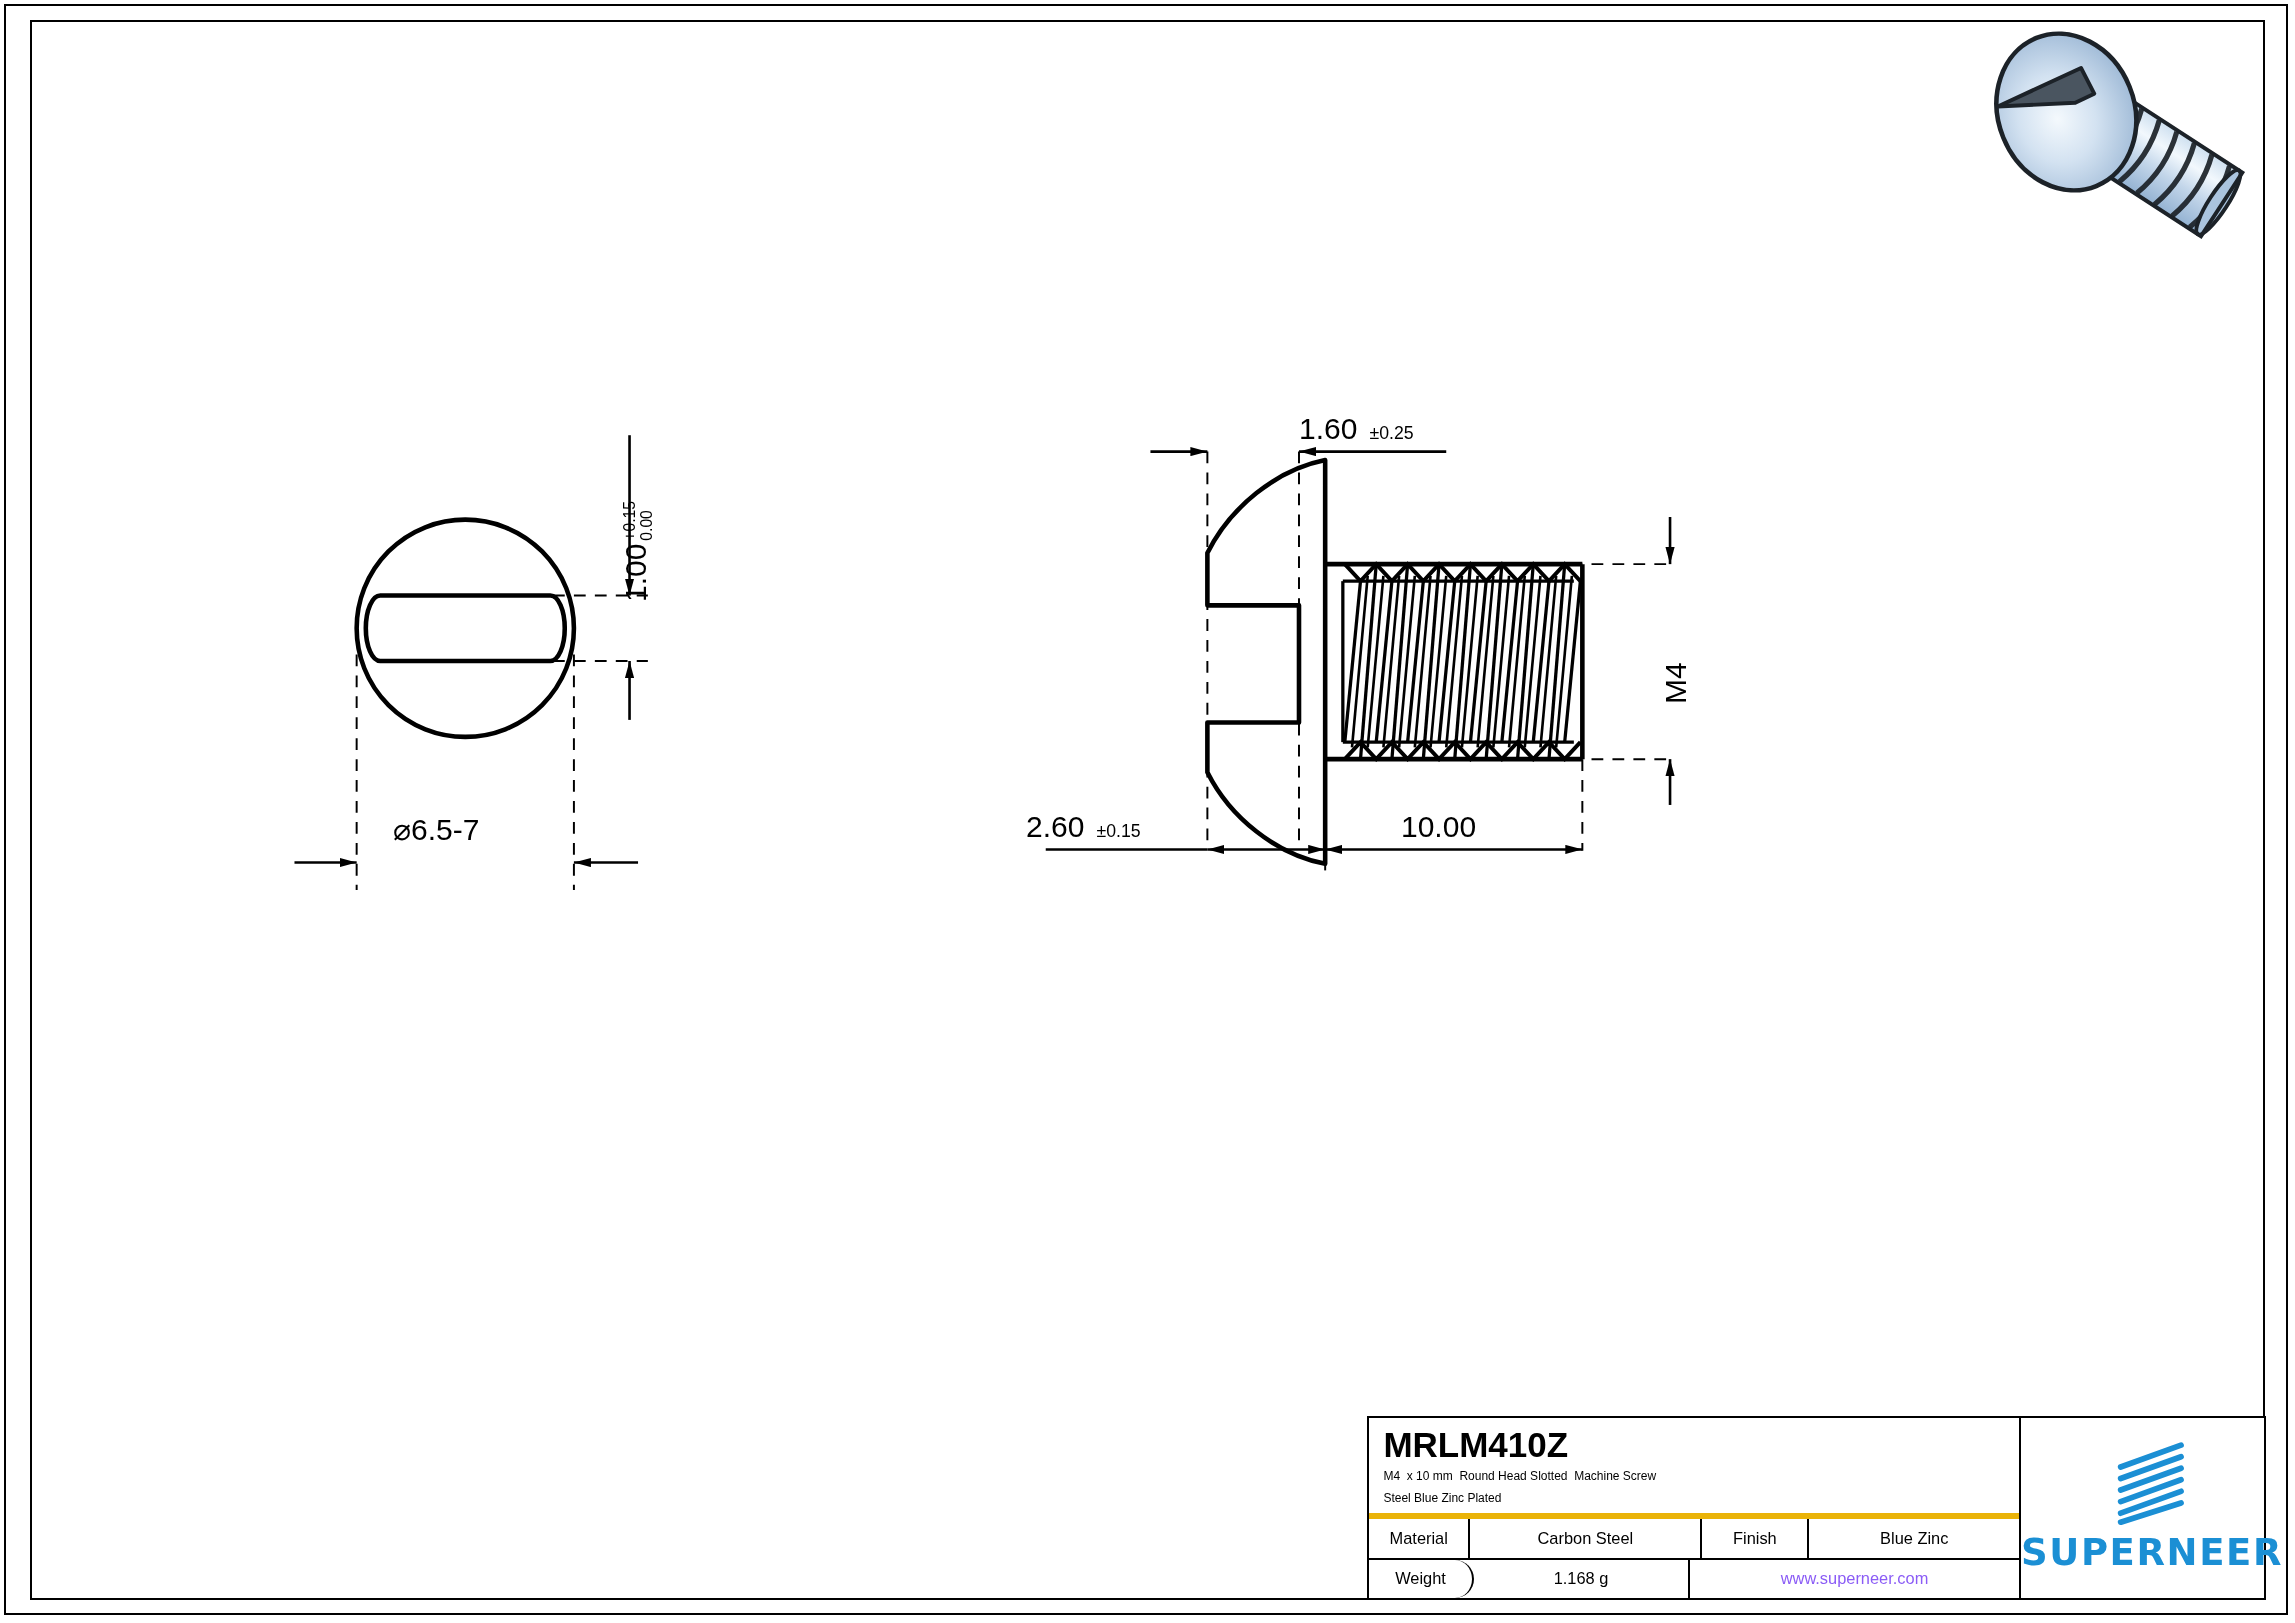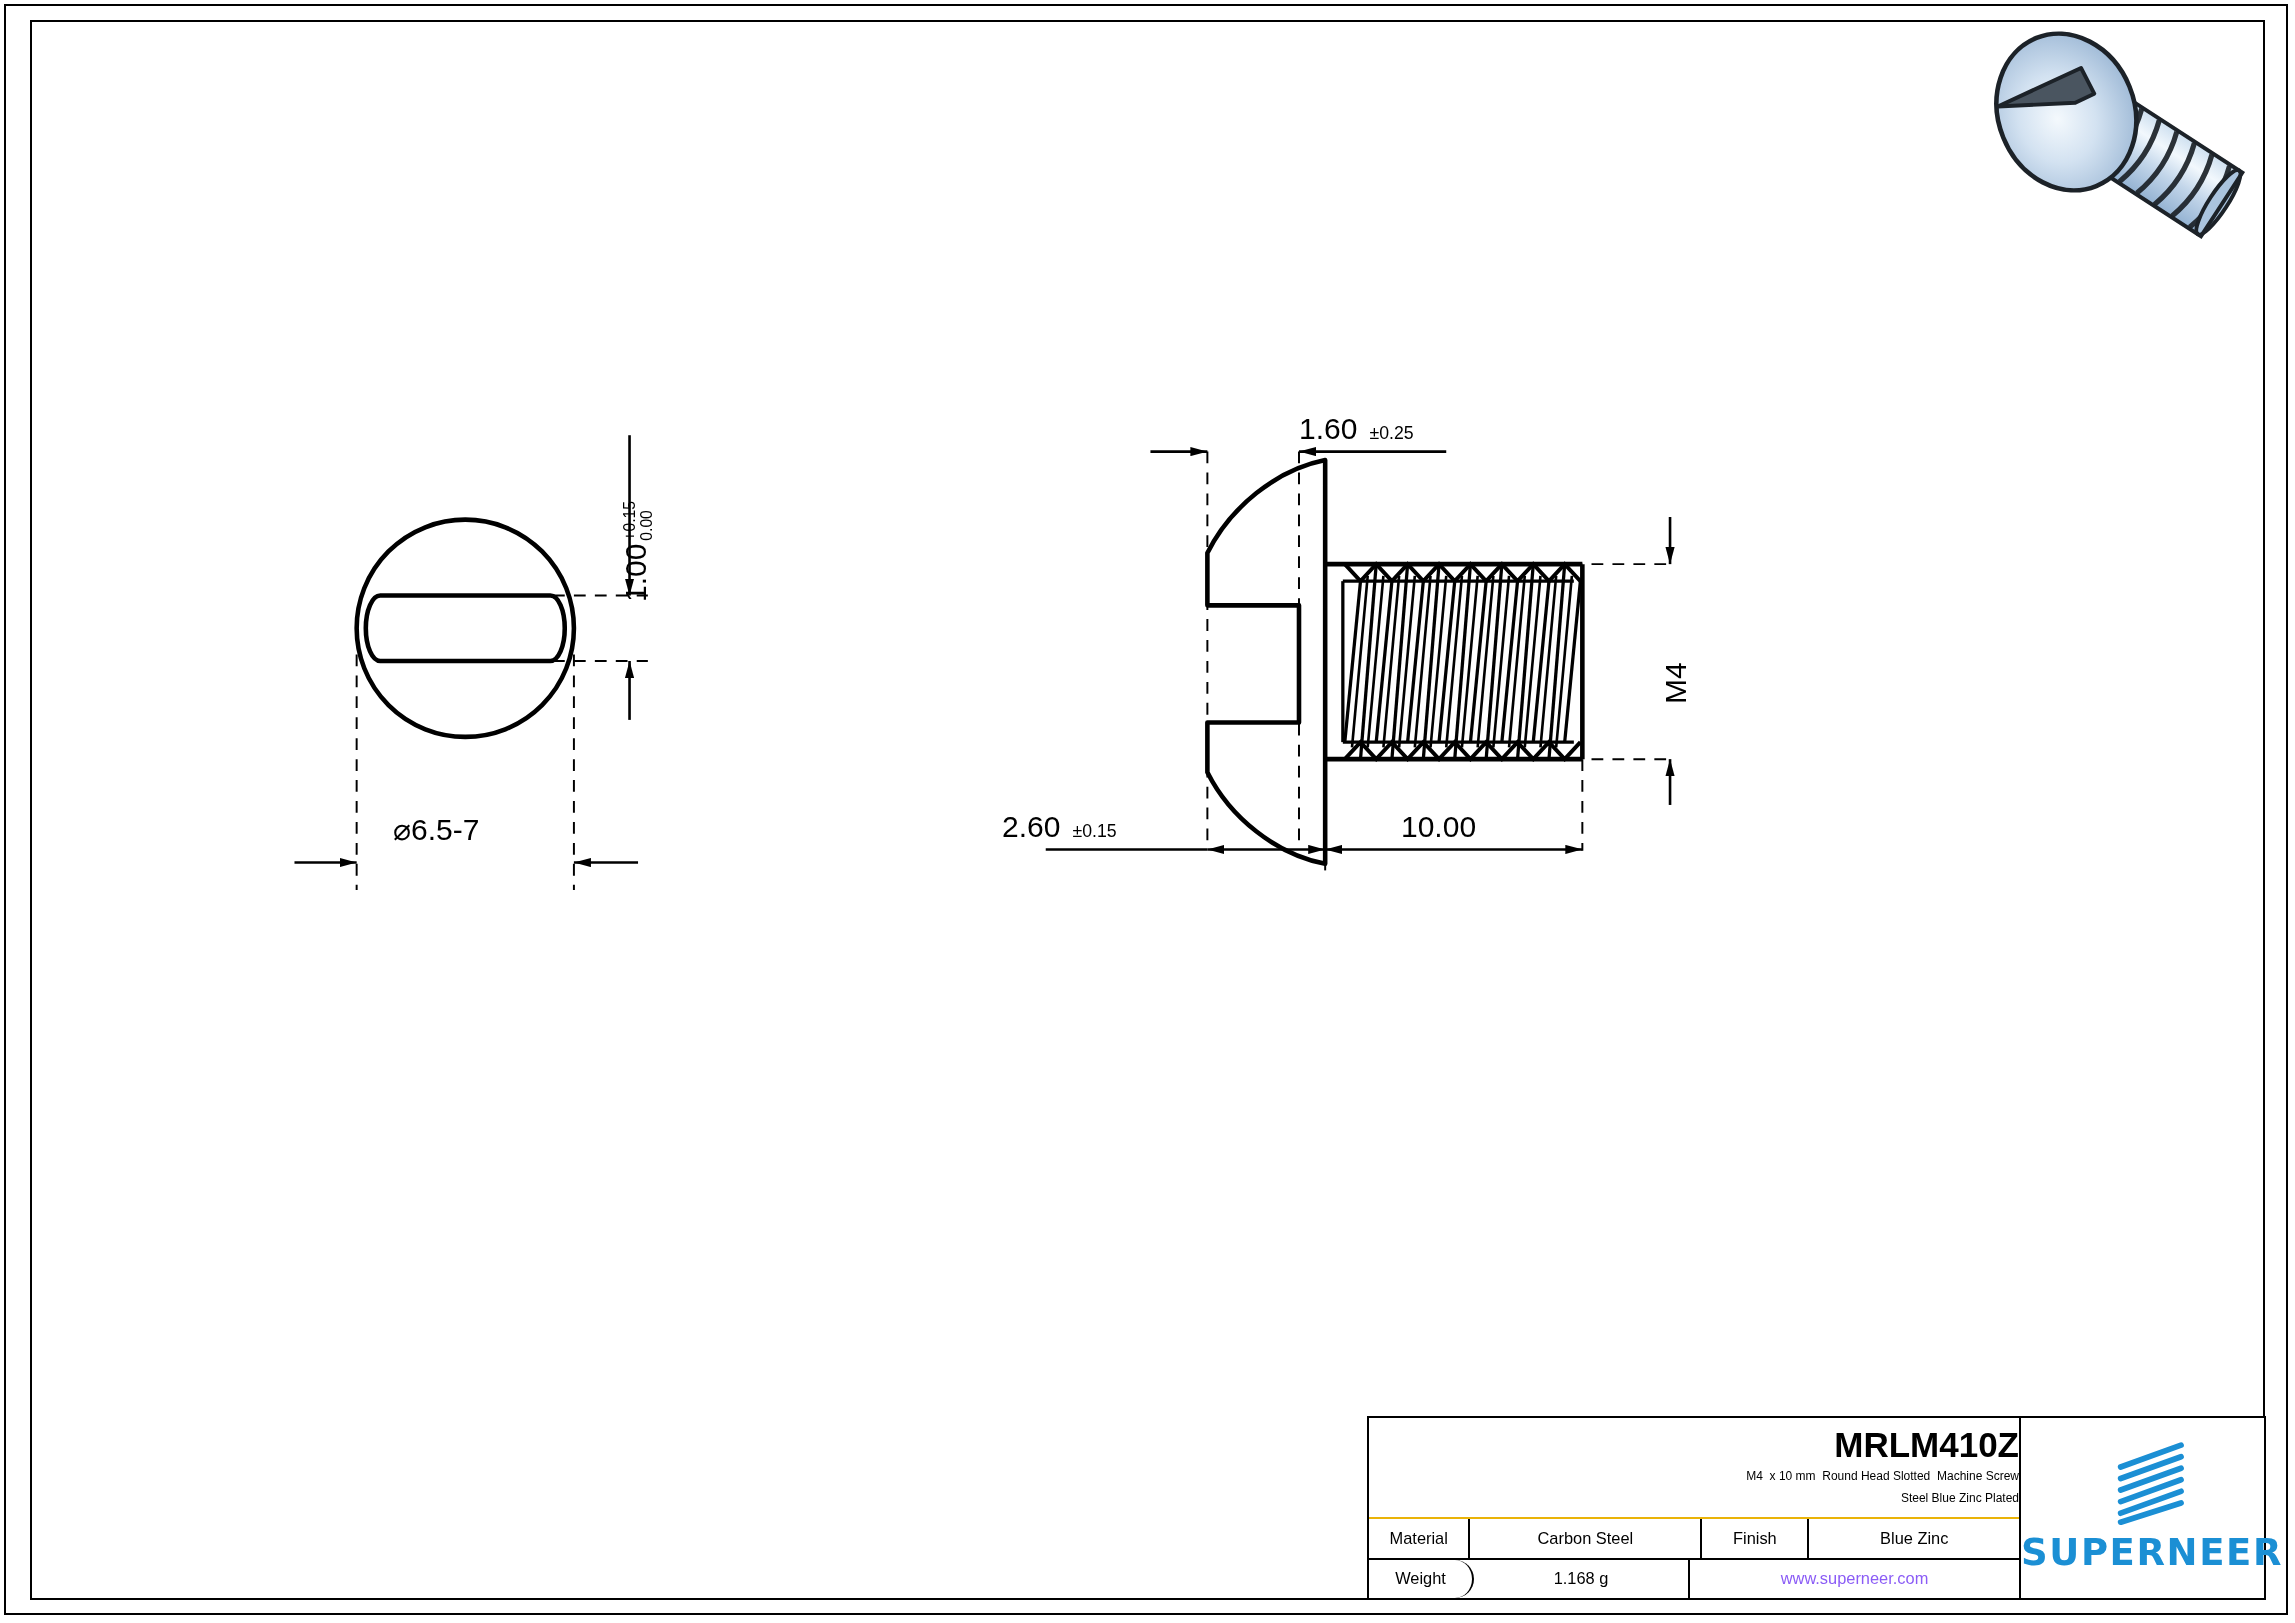"2.60 ±0.15" div.dim { left: 1002px -> 1026px }
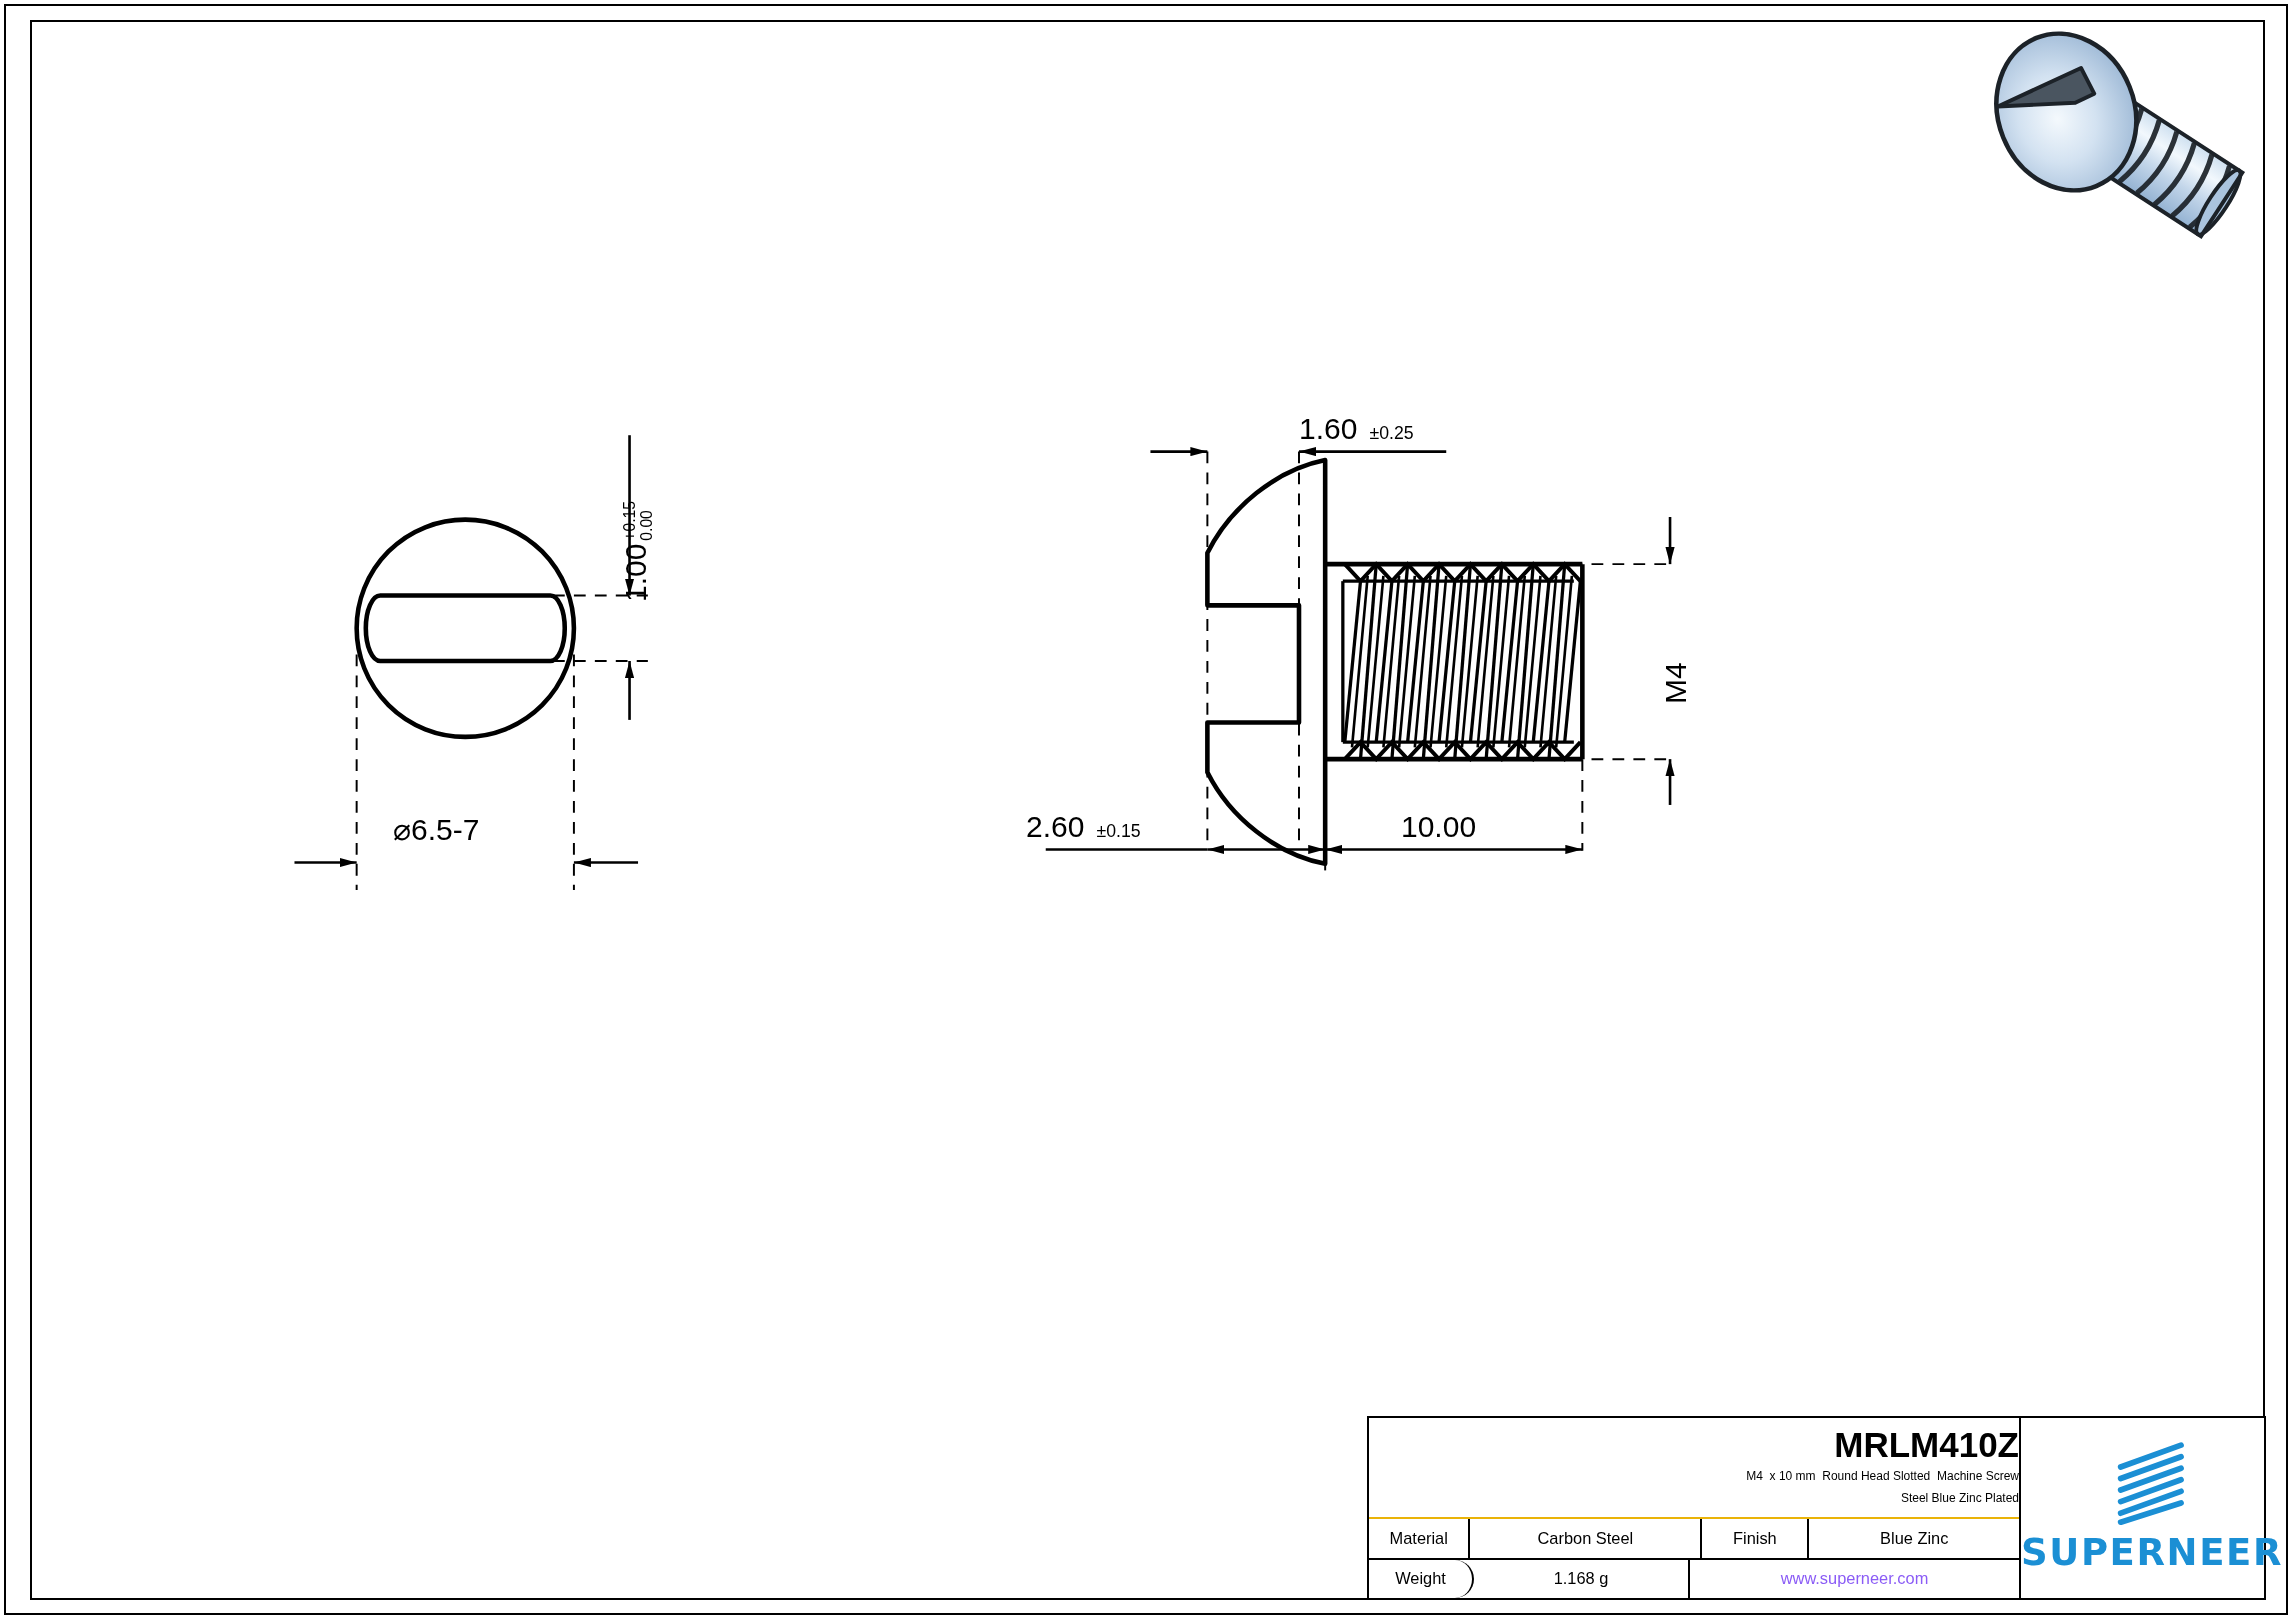"MRLM410Z" .tb-desc { border-bottom: 2px solid #eab308 -> 6px solid #eab308; text-align: right -> none }
